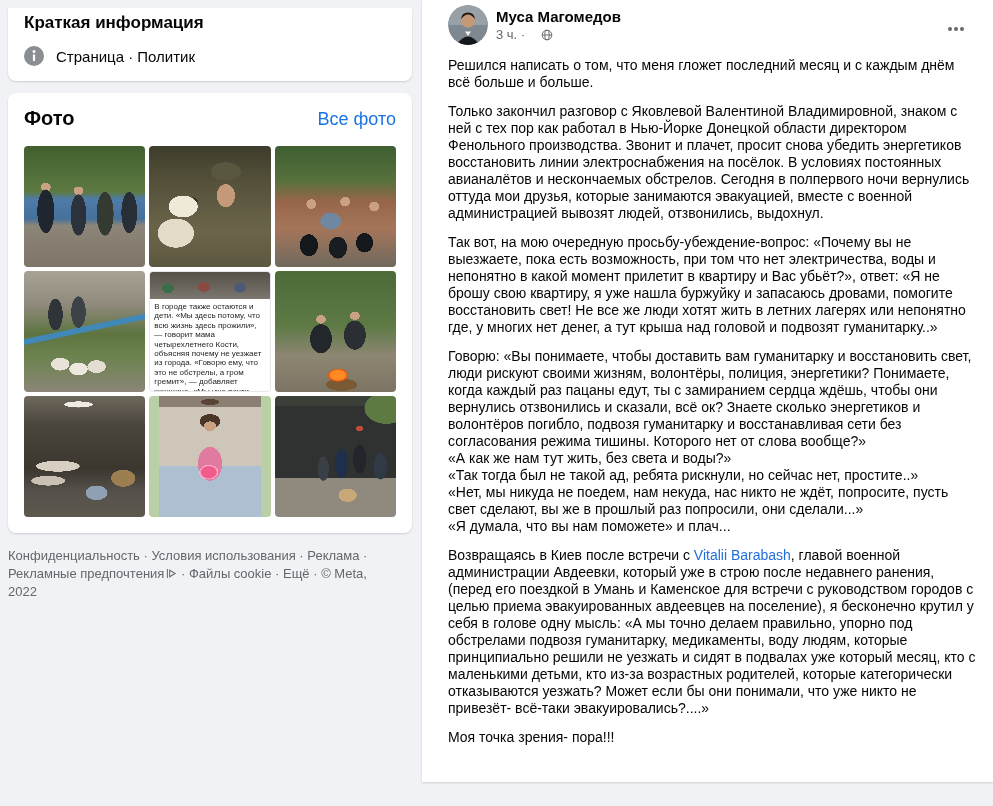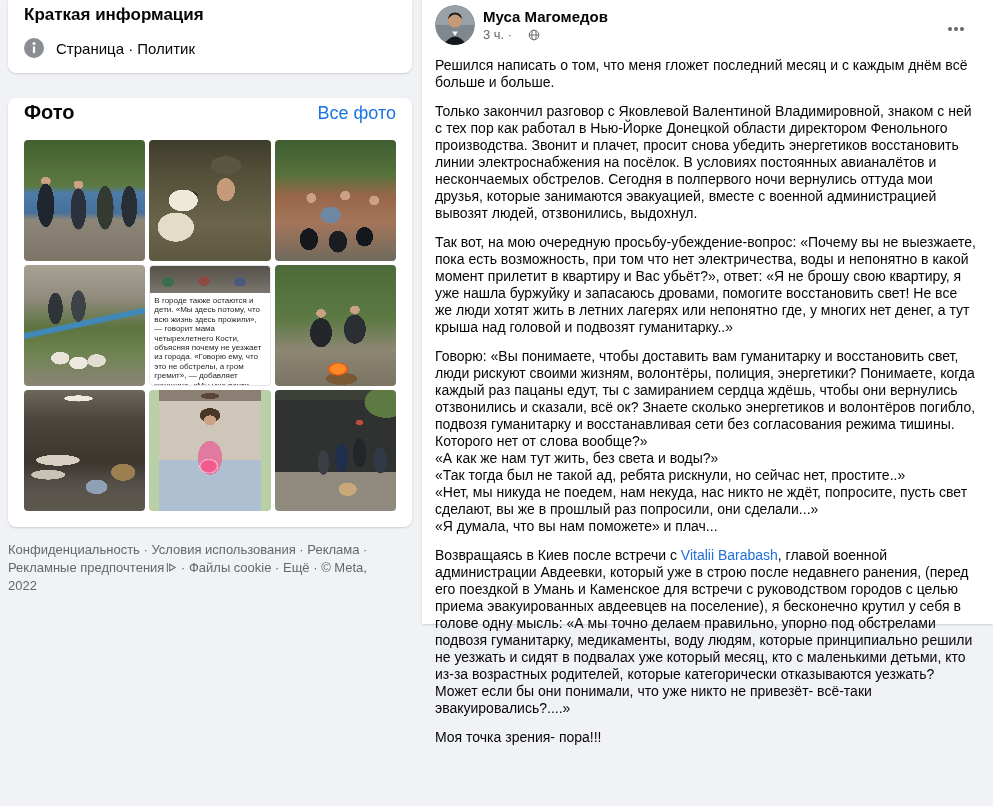"Краткая информация" .left-col { top: 0 -> 8px }
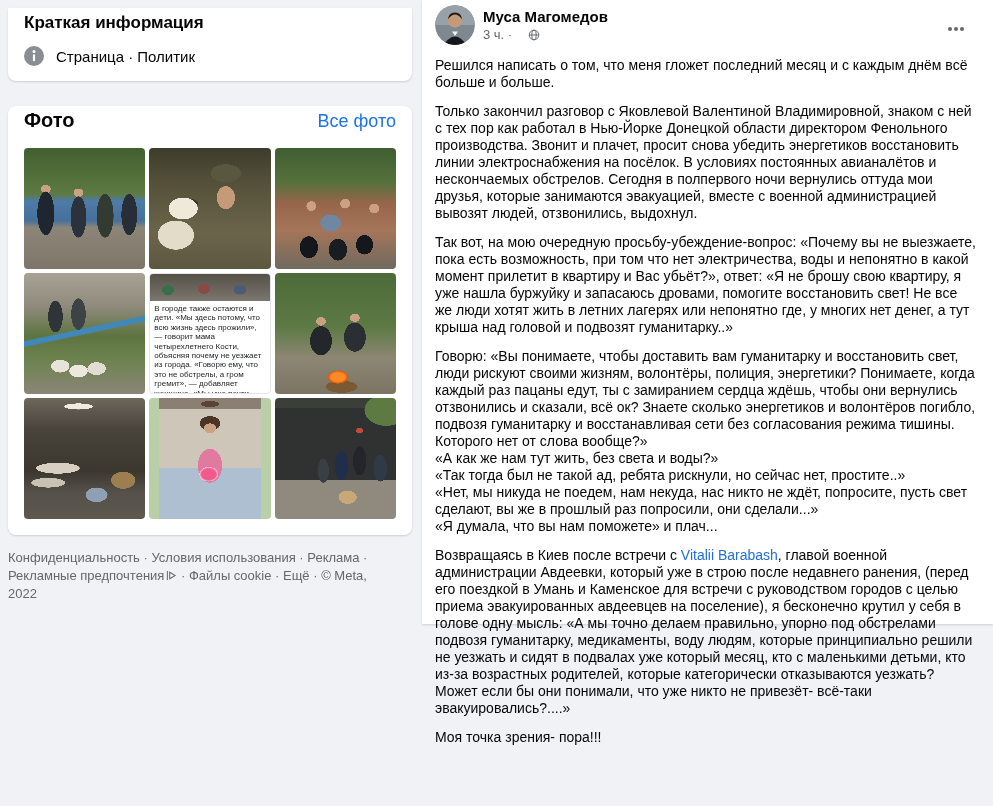"Муса Магомедов" .post-card { height: 624px -> 782px; padding: 5px 15px 0 13px -> 5px 15px 0 26px }
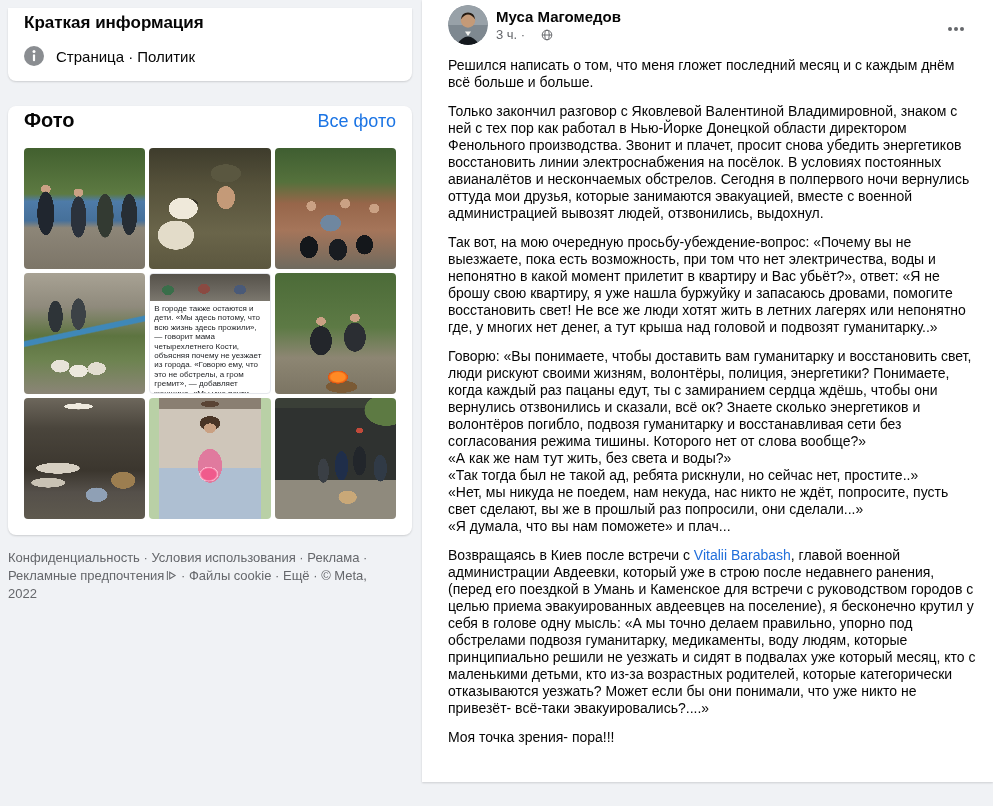"Фото" .photos-card { margin-top: 25px -> 12px; padding: 1px 16px 16px -> 12px 16px 16px }
